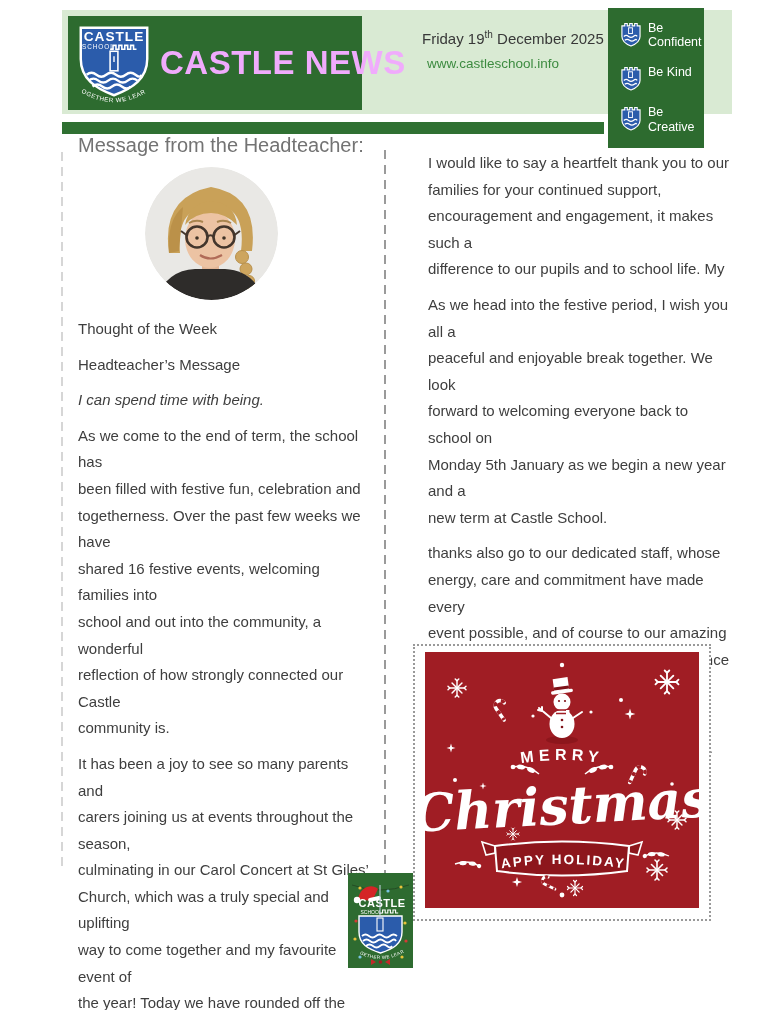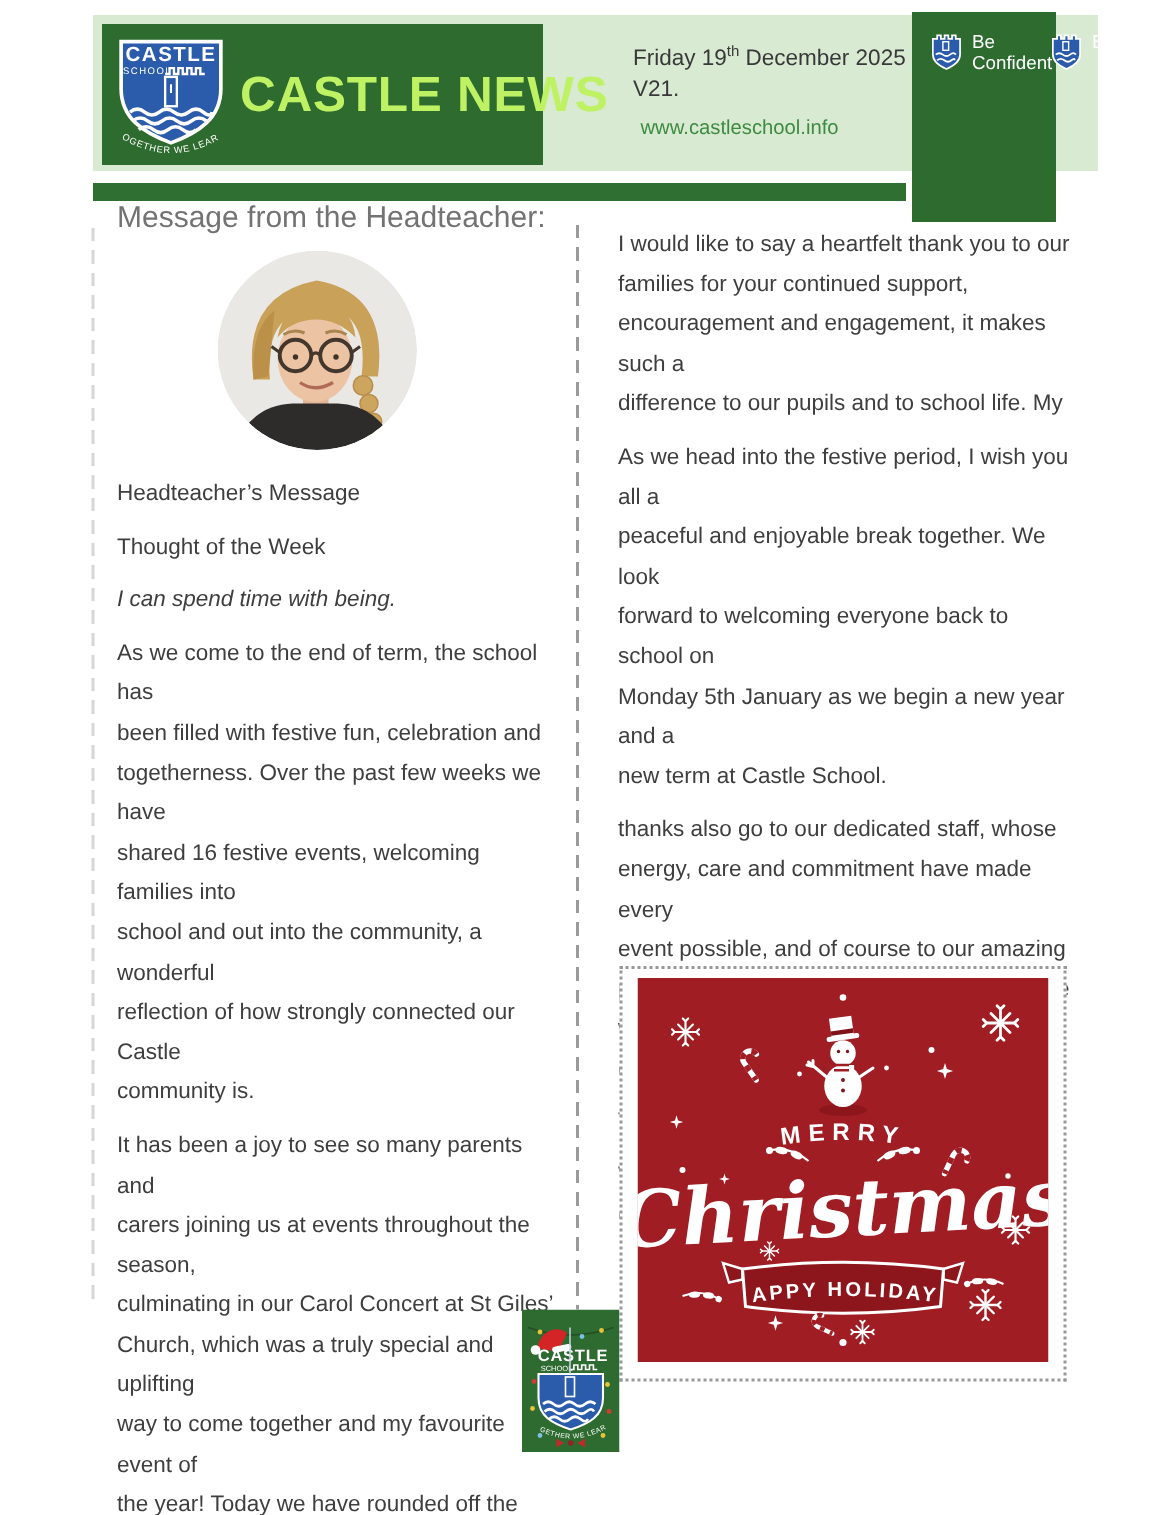"Be Confident" .values-box { flex-direction: row -> column }
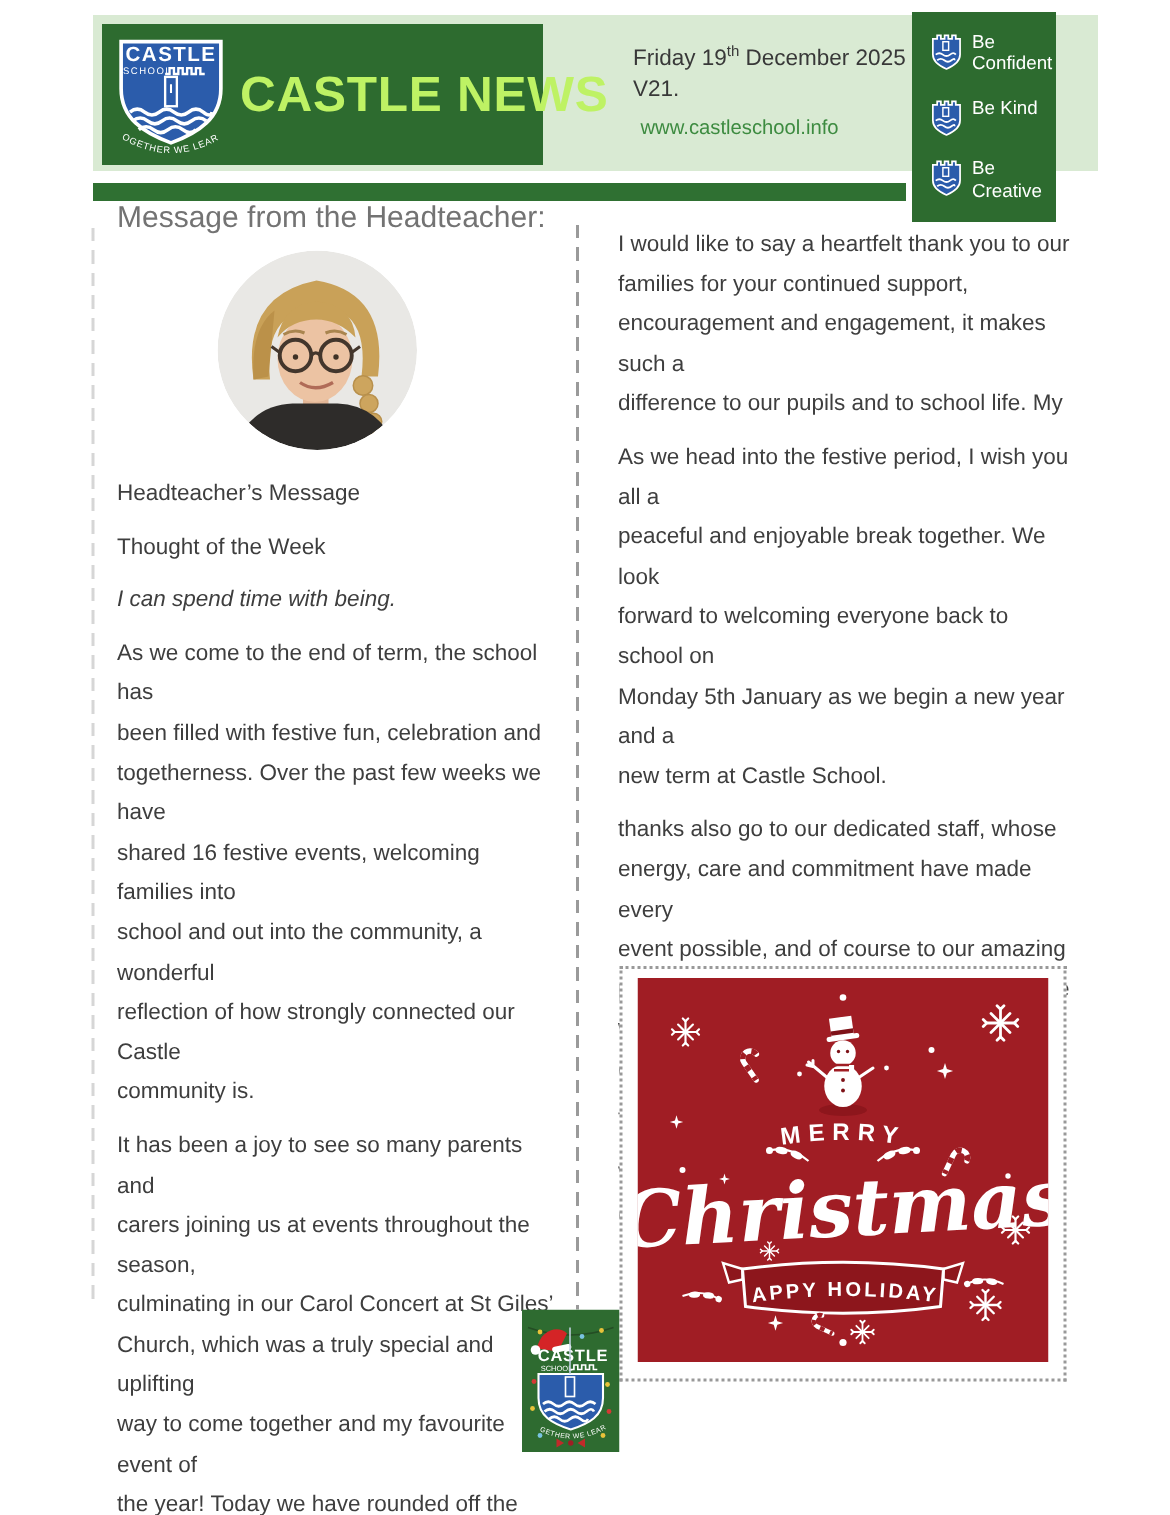"CASTLE NEWS" .masthead-title { color: #bef264 -> #f0abfc }
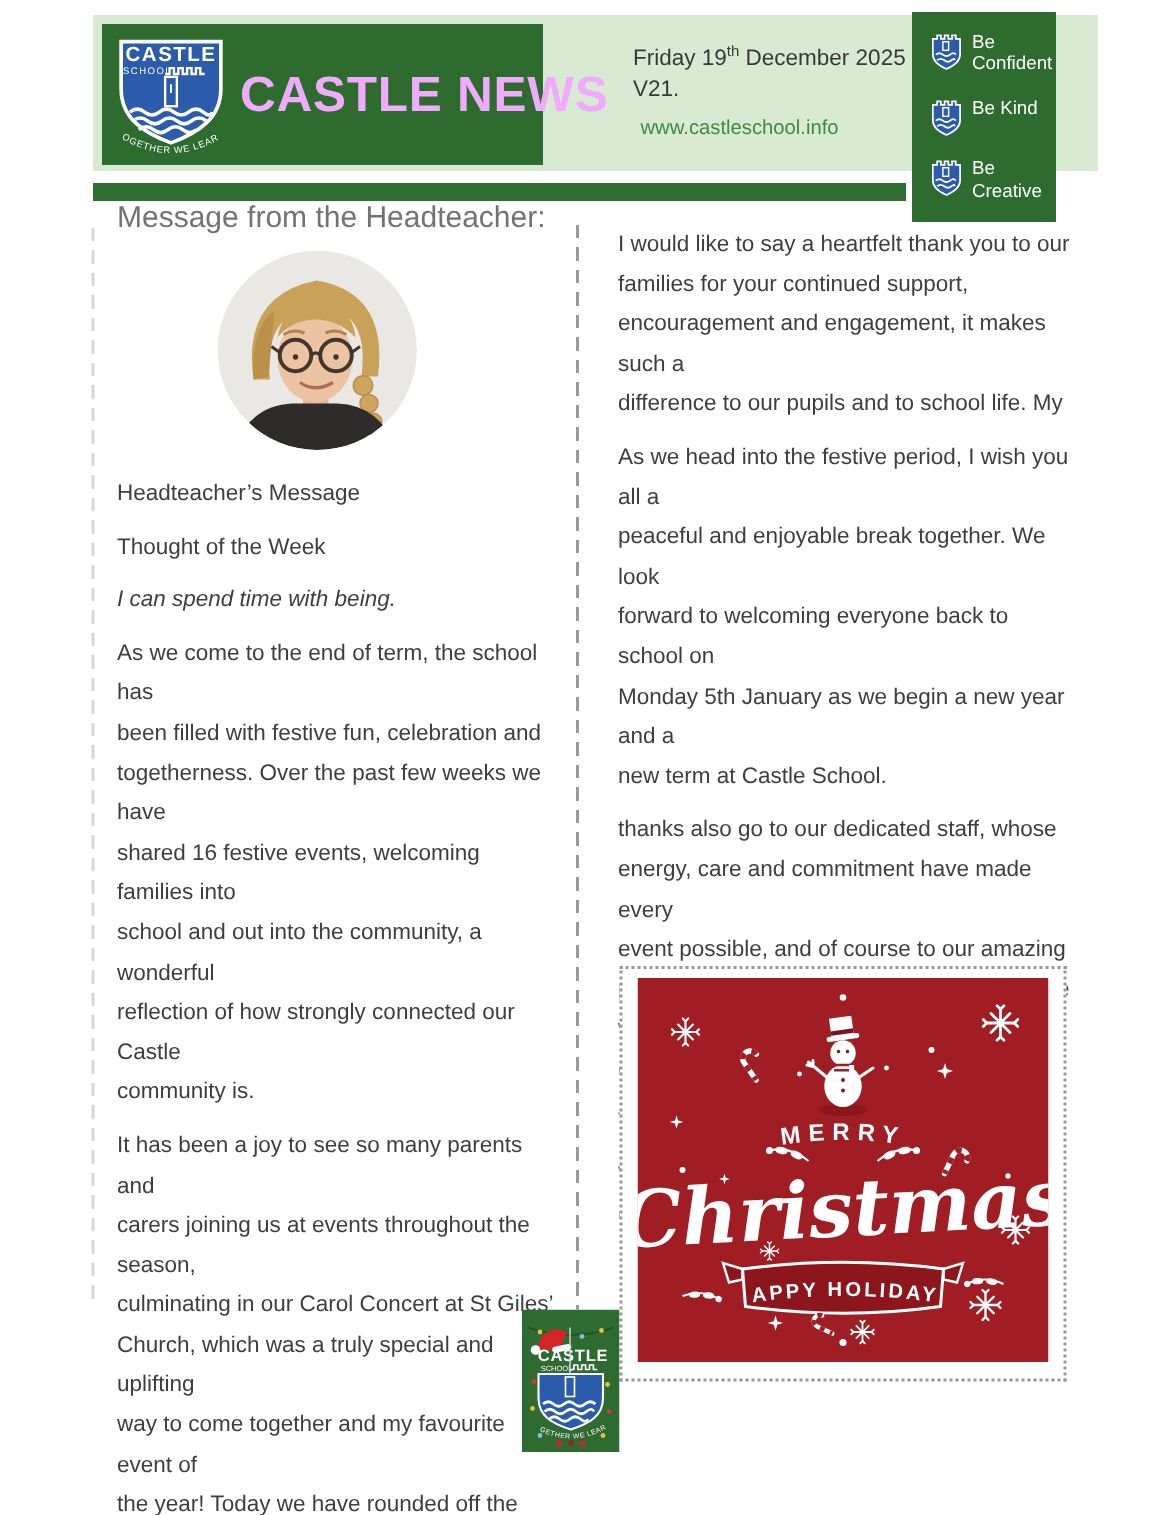"V21." div { html: <div>V21.</div> -> none }
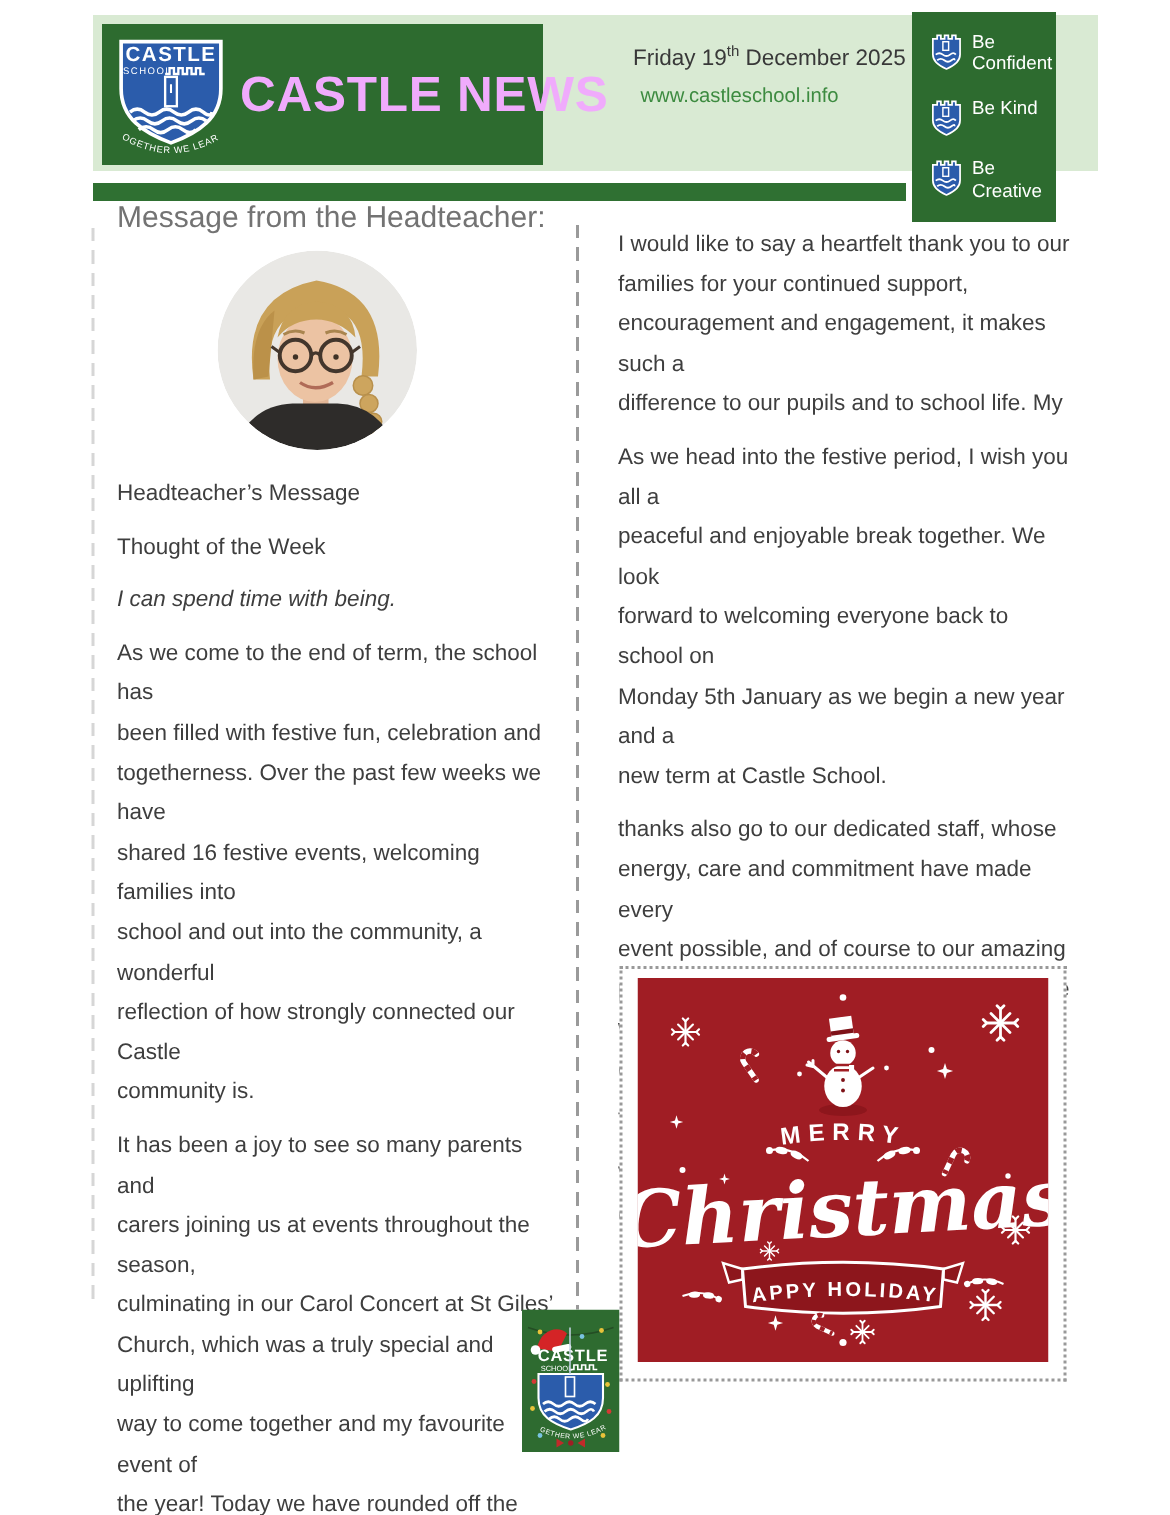"I would like to say" .col-right { left: 412px -> 428px }
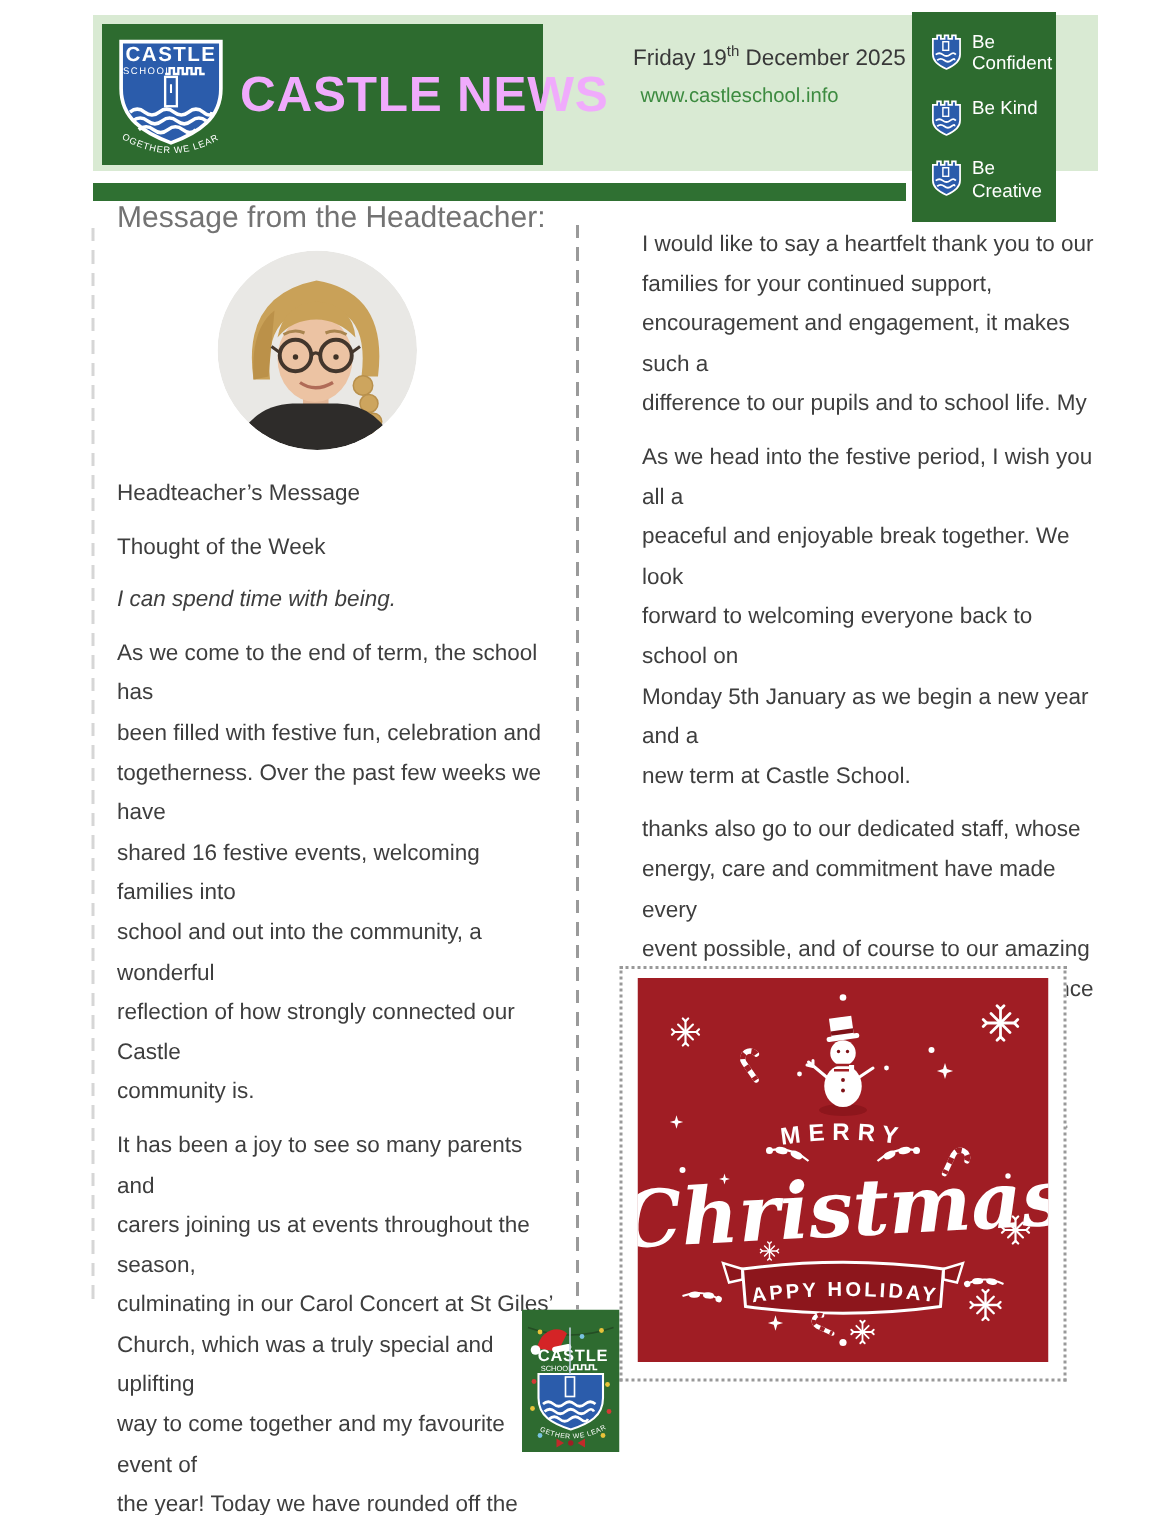"Headteacher’s Message" p { order: before "Thought of the Week" -> after "Thought of the Week" }
